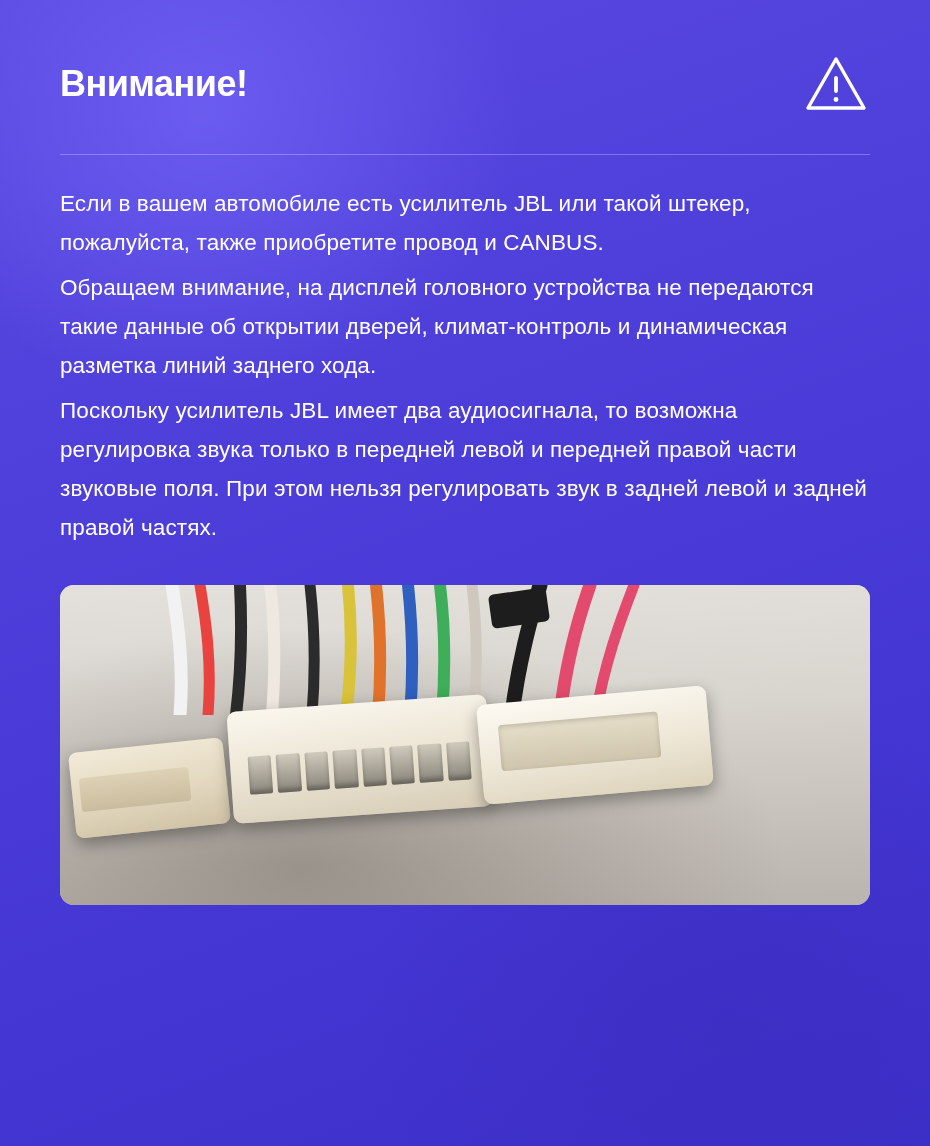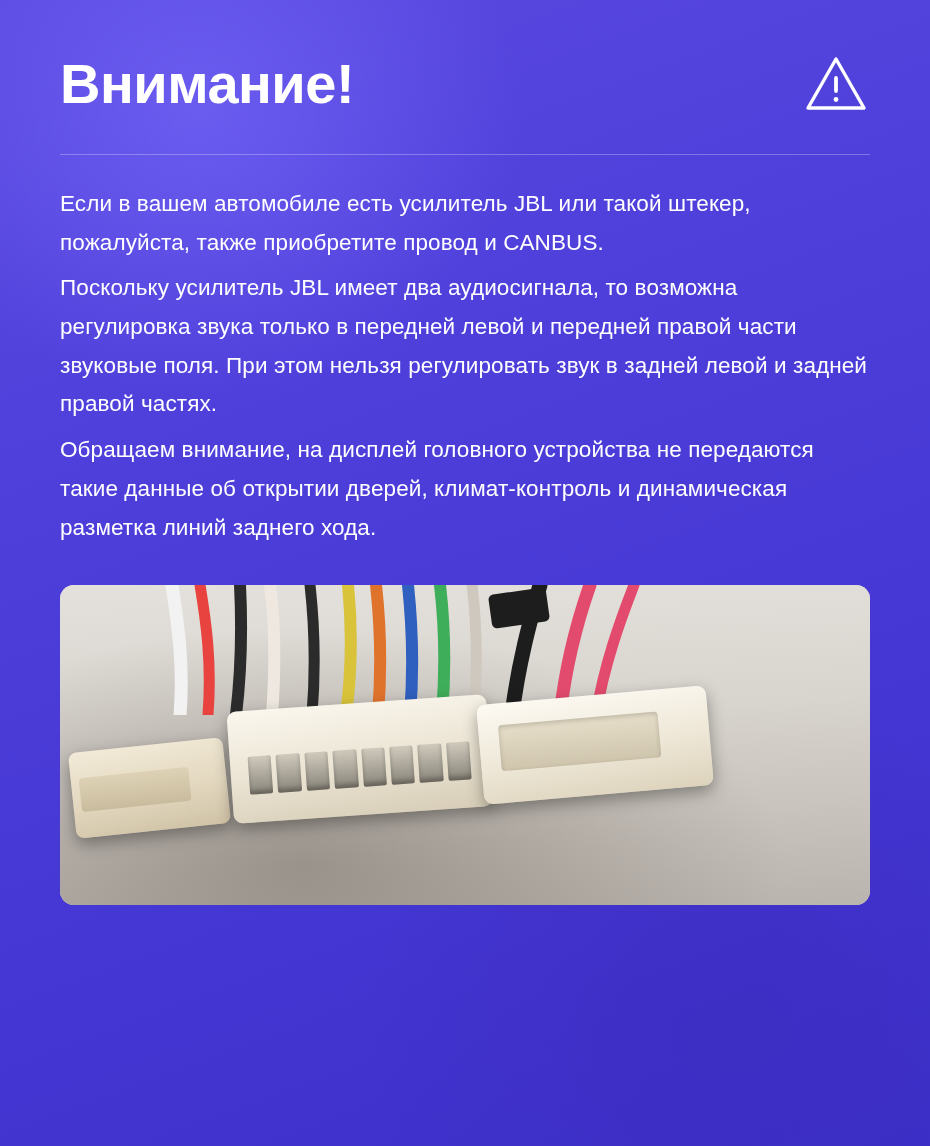"Внимание!" .title { font-size: 56px -> 36px }
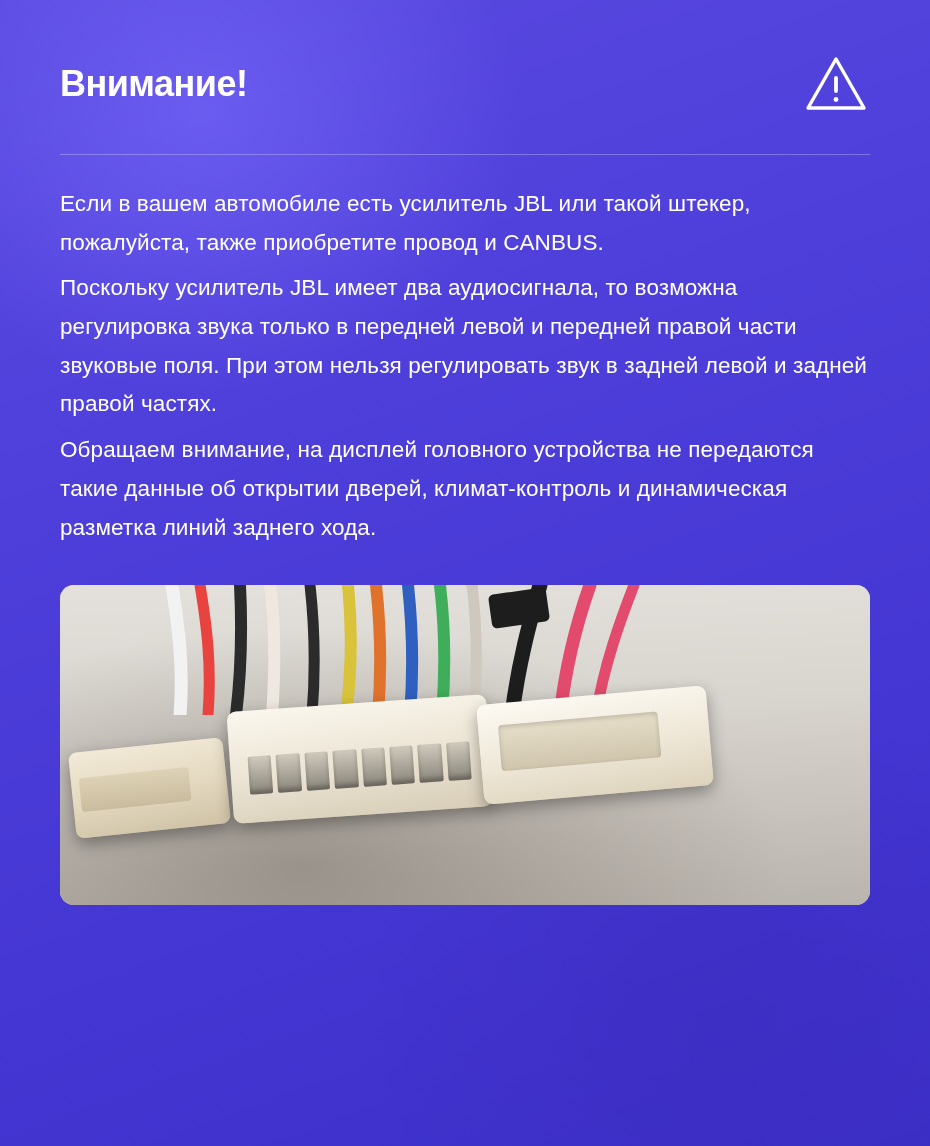"Поскольку усилитель JBL имеет два" p.para { order: before "Обращаем внимание, на дисплей головного" -> after "Обращаем внимание, на дисплей головного" }
